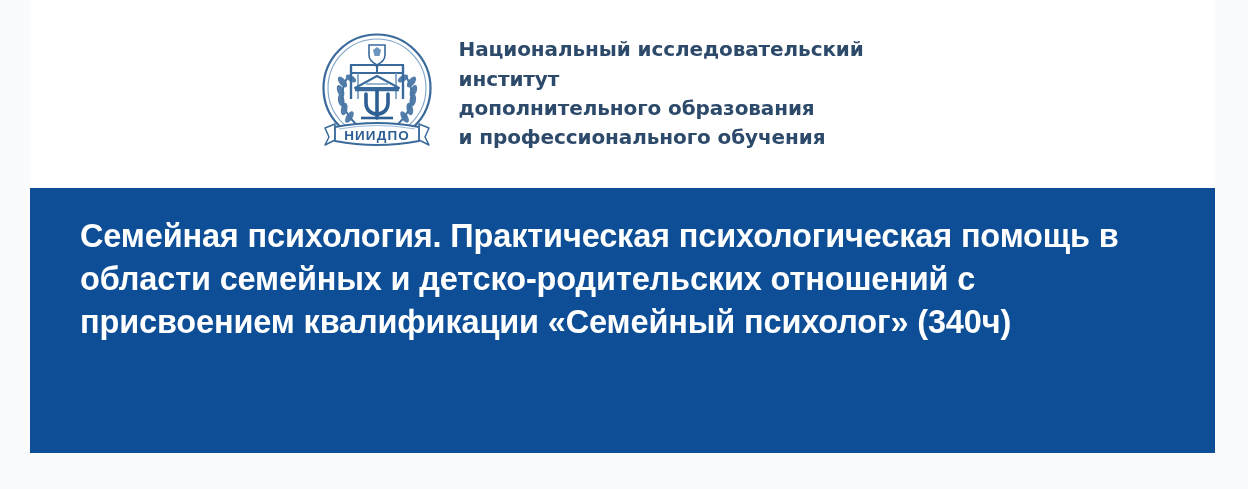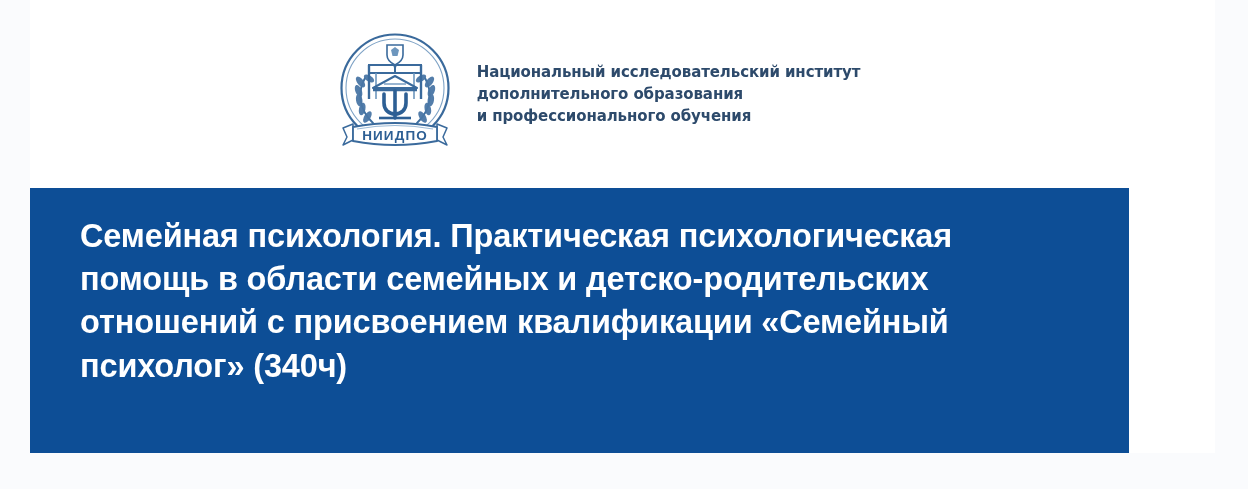"Национальный исследовательский институт" .institute-name { font-size: 15px -> 20px }
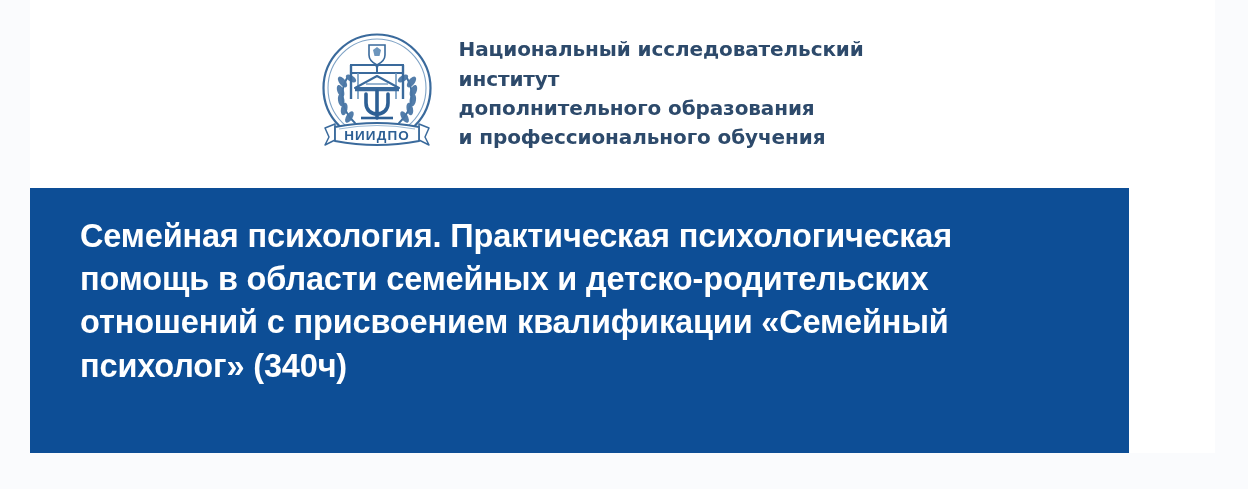"Семейная психология. Практическая" .title-banner { width: 1099px -> 1185px }
